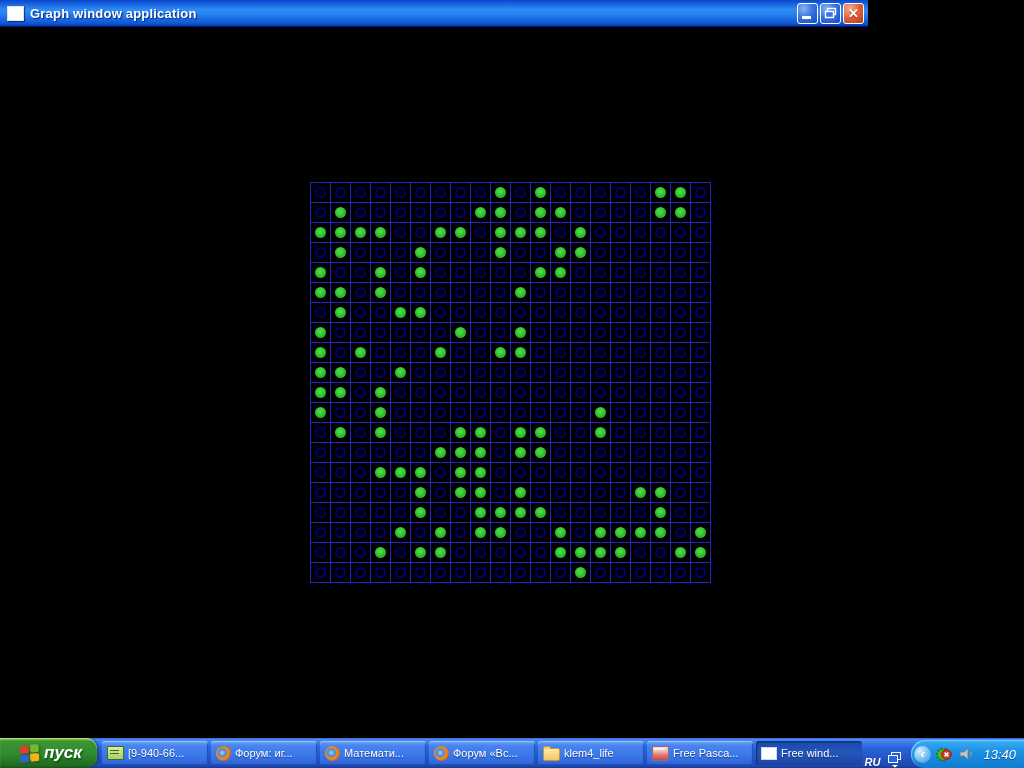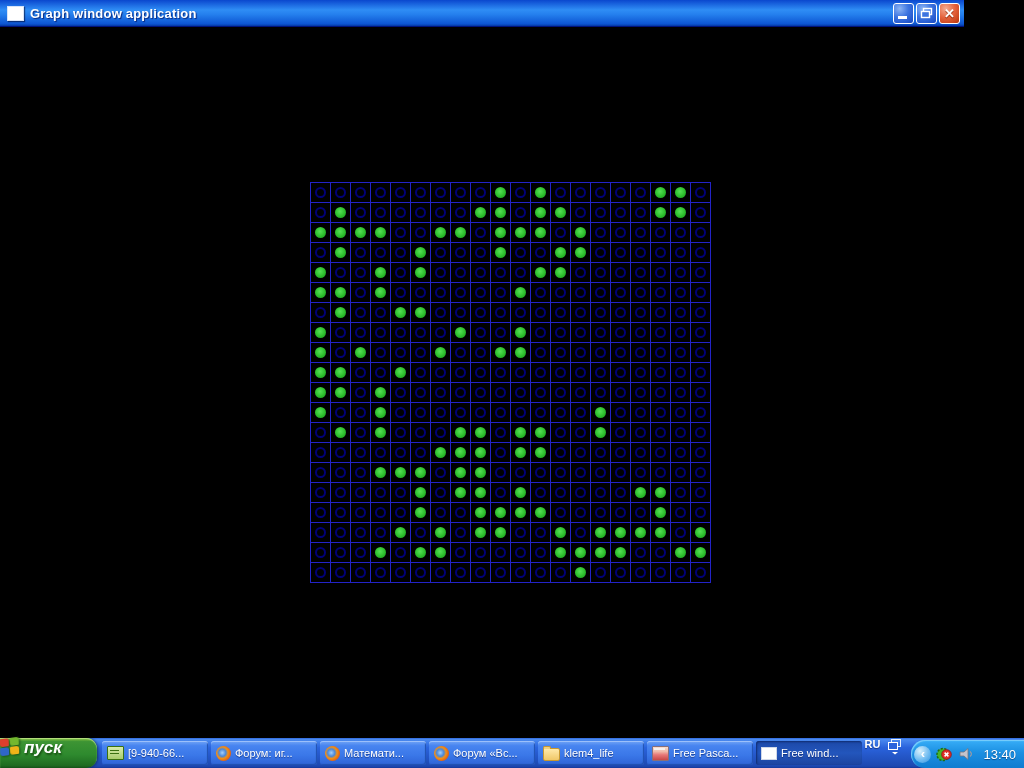"Graph window application" .titlebar { width: 964px -> 868px }
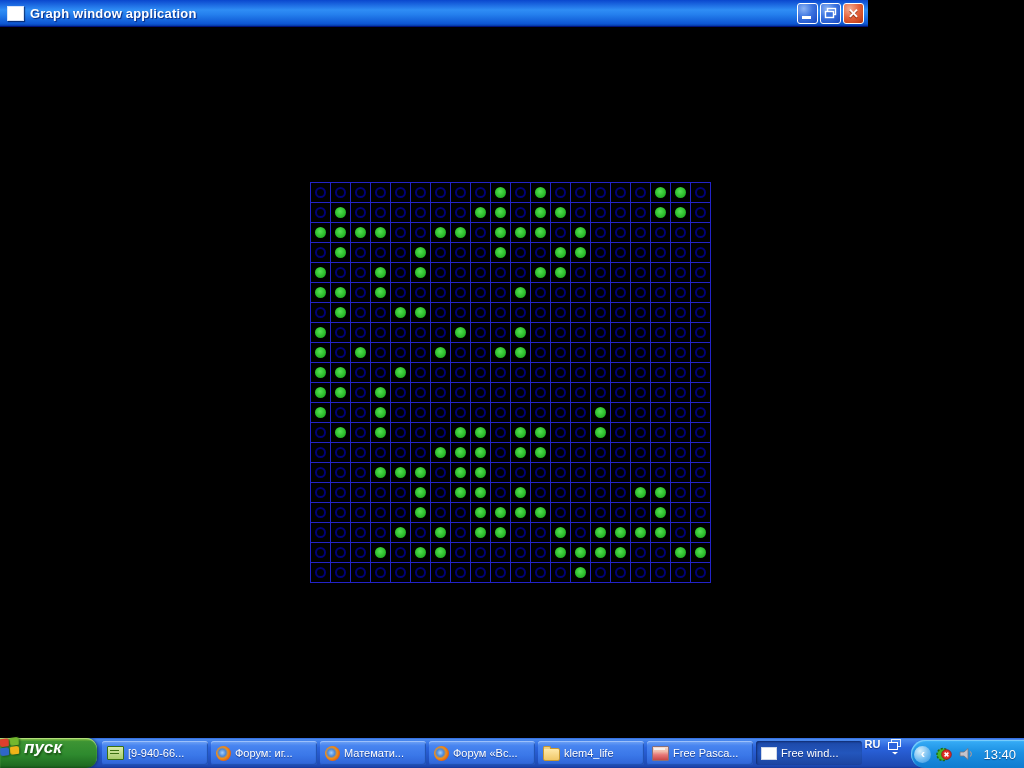"пуск" .start { align-items: flex-start -> center; padding: 0 14px 0 0 -> 0 14px 0 20px }
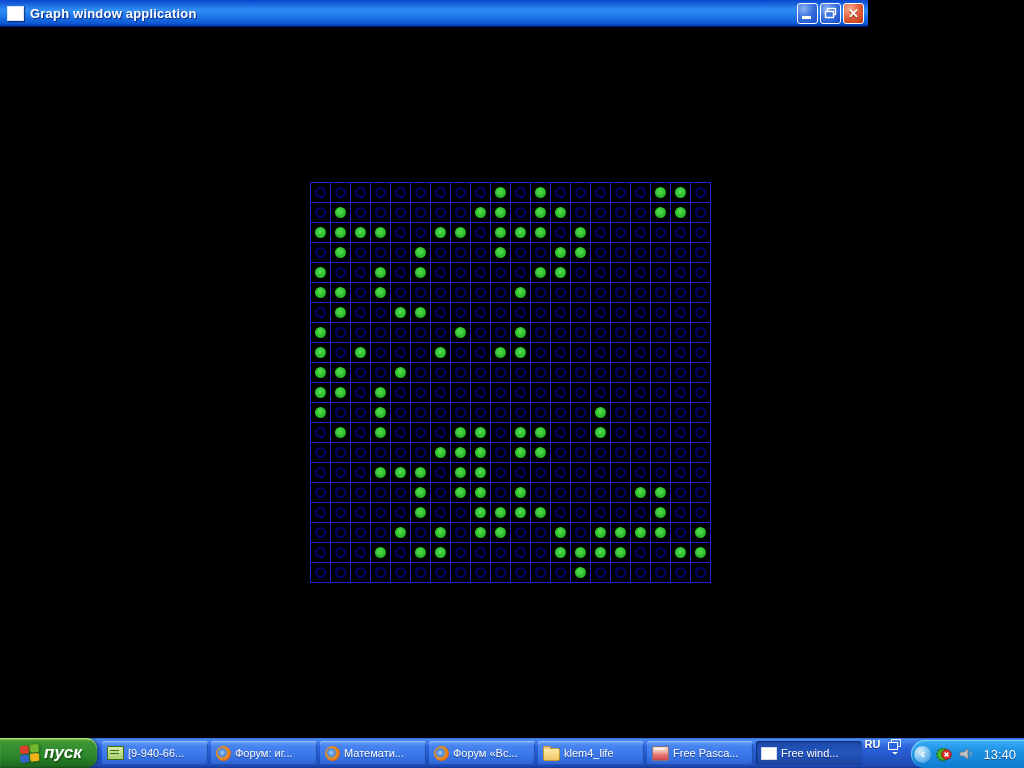"RU" .tray { align-items: flex-start -> flex-end; font-style: none -> italic }
